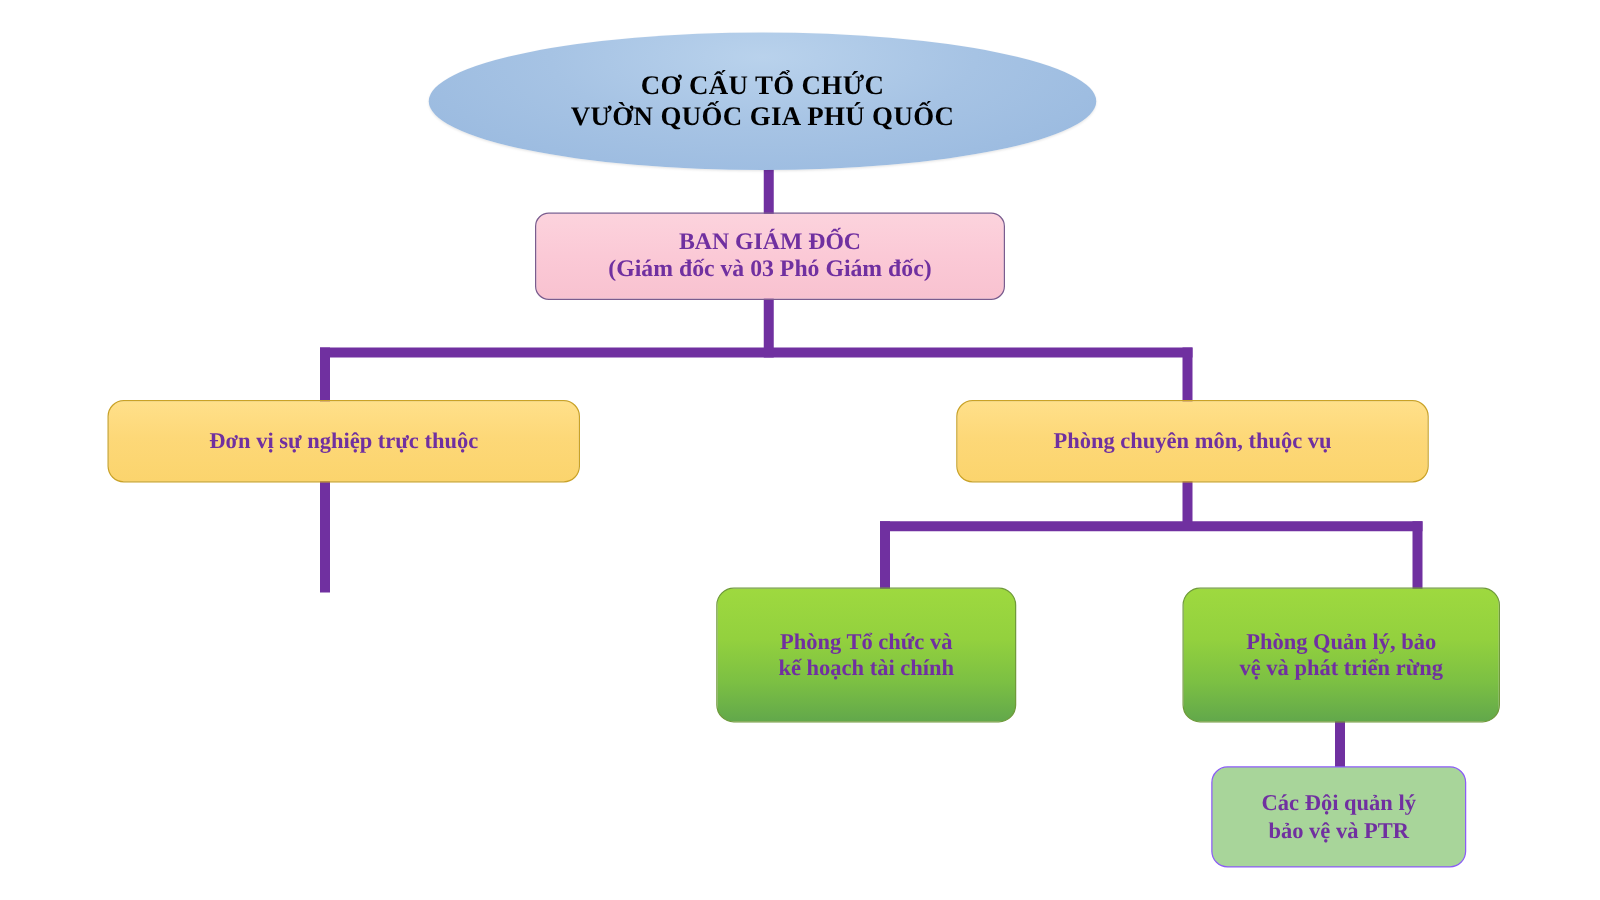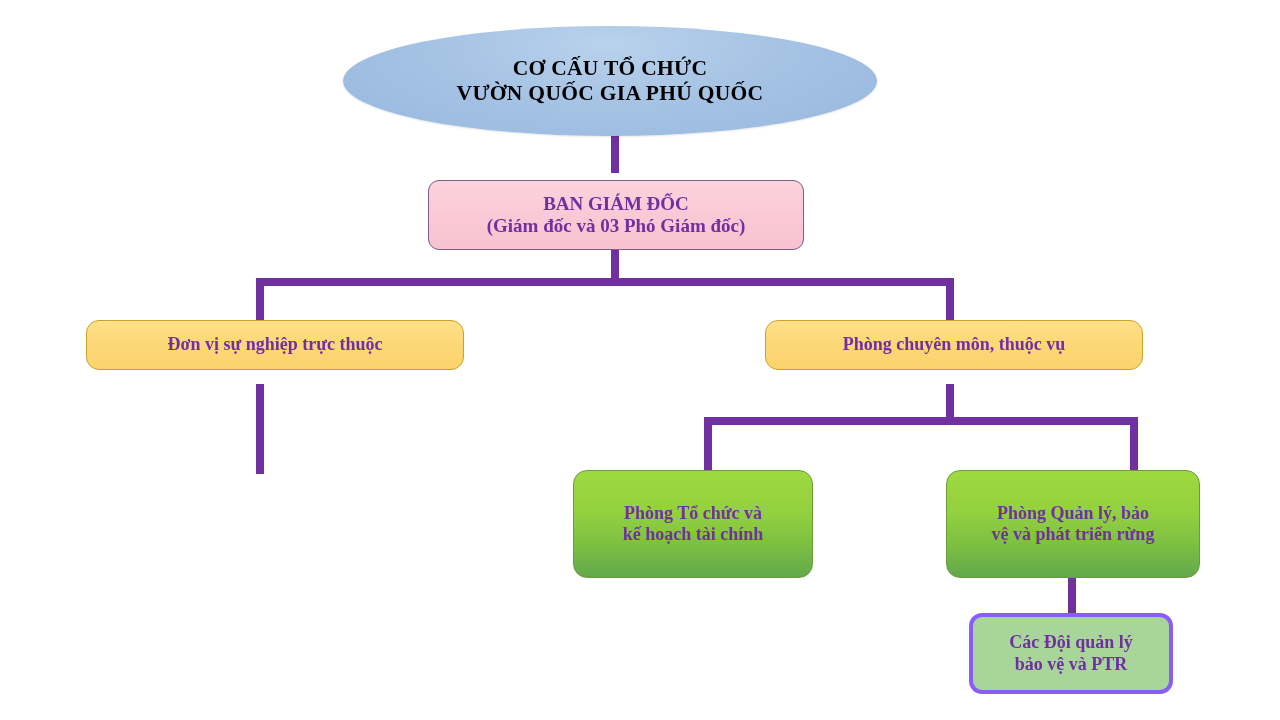"BAN GIÁM ĐỐC" .box-pink { margin-top: 10px -> none }
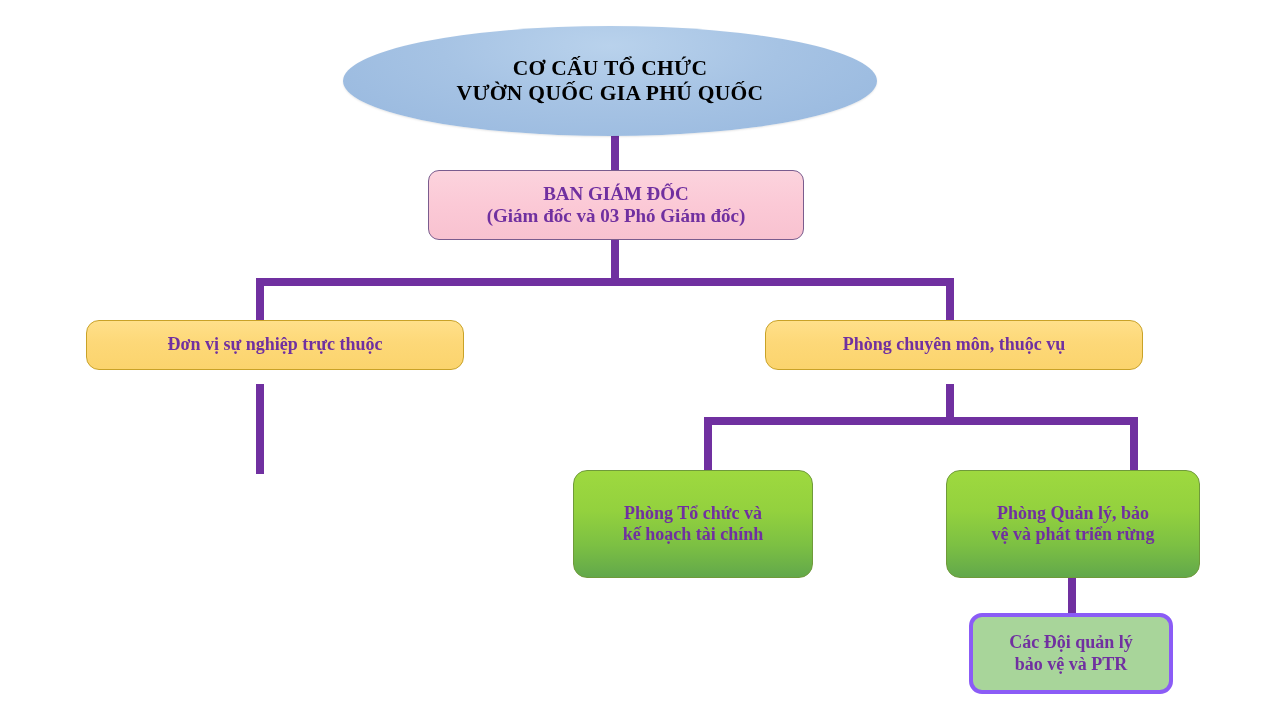"Đơn vị sự nghiệp trực" .box-yellow { height: 50px -> 66px }
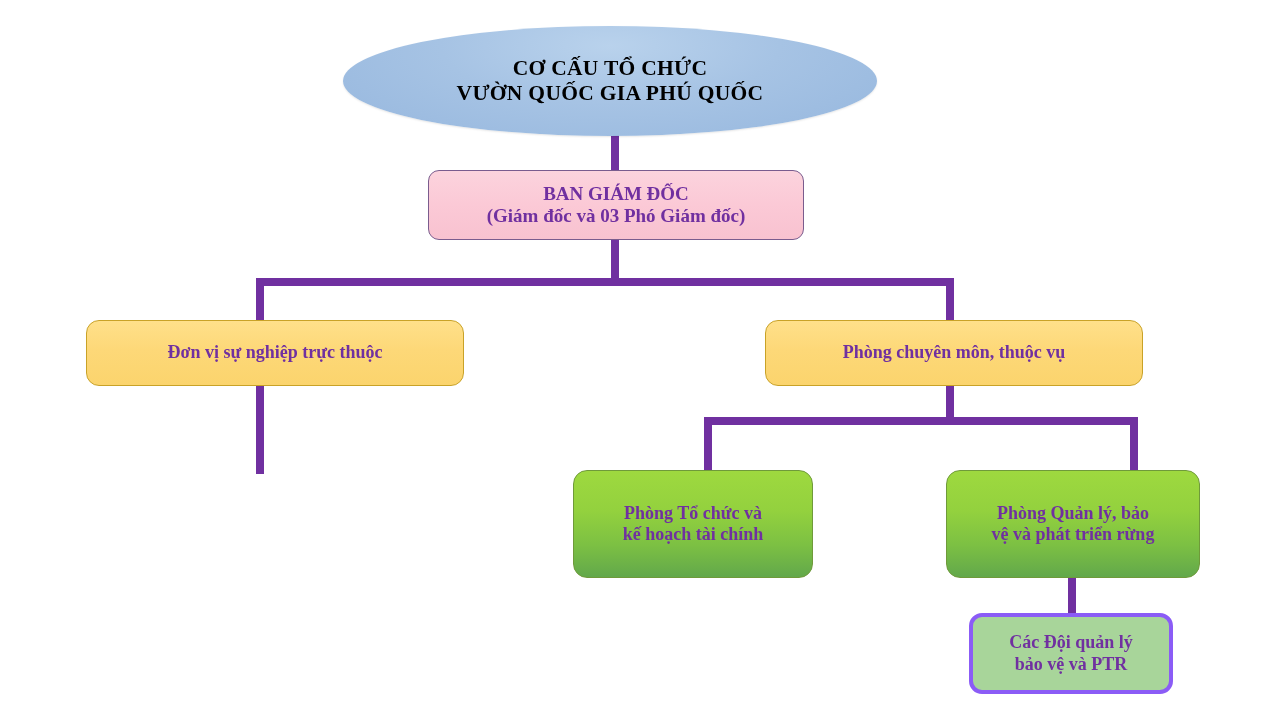"Các Đội quản lý" .box-lightgreen { border: 4px solid #8b5cf6 -> 1px solid #8b5cf6 }
